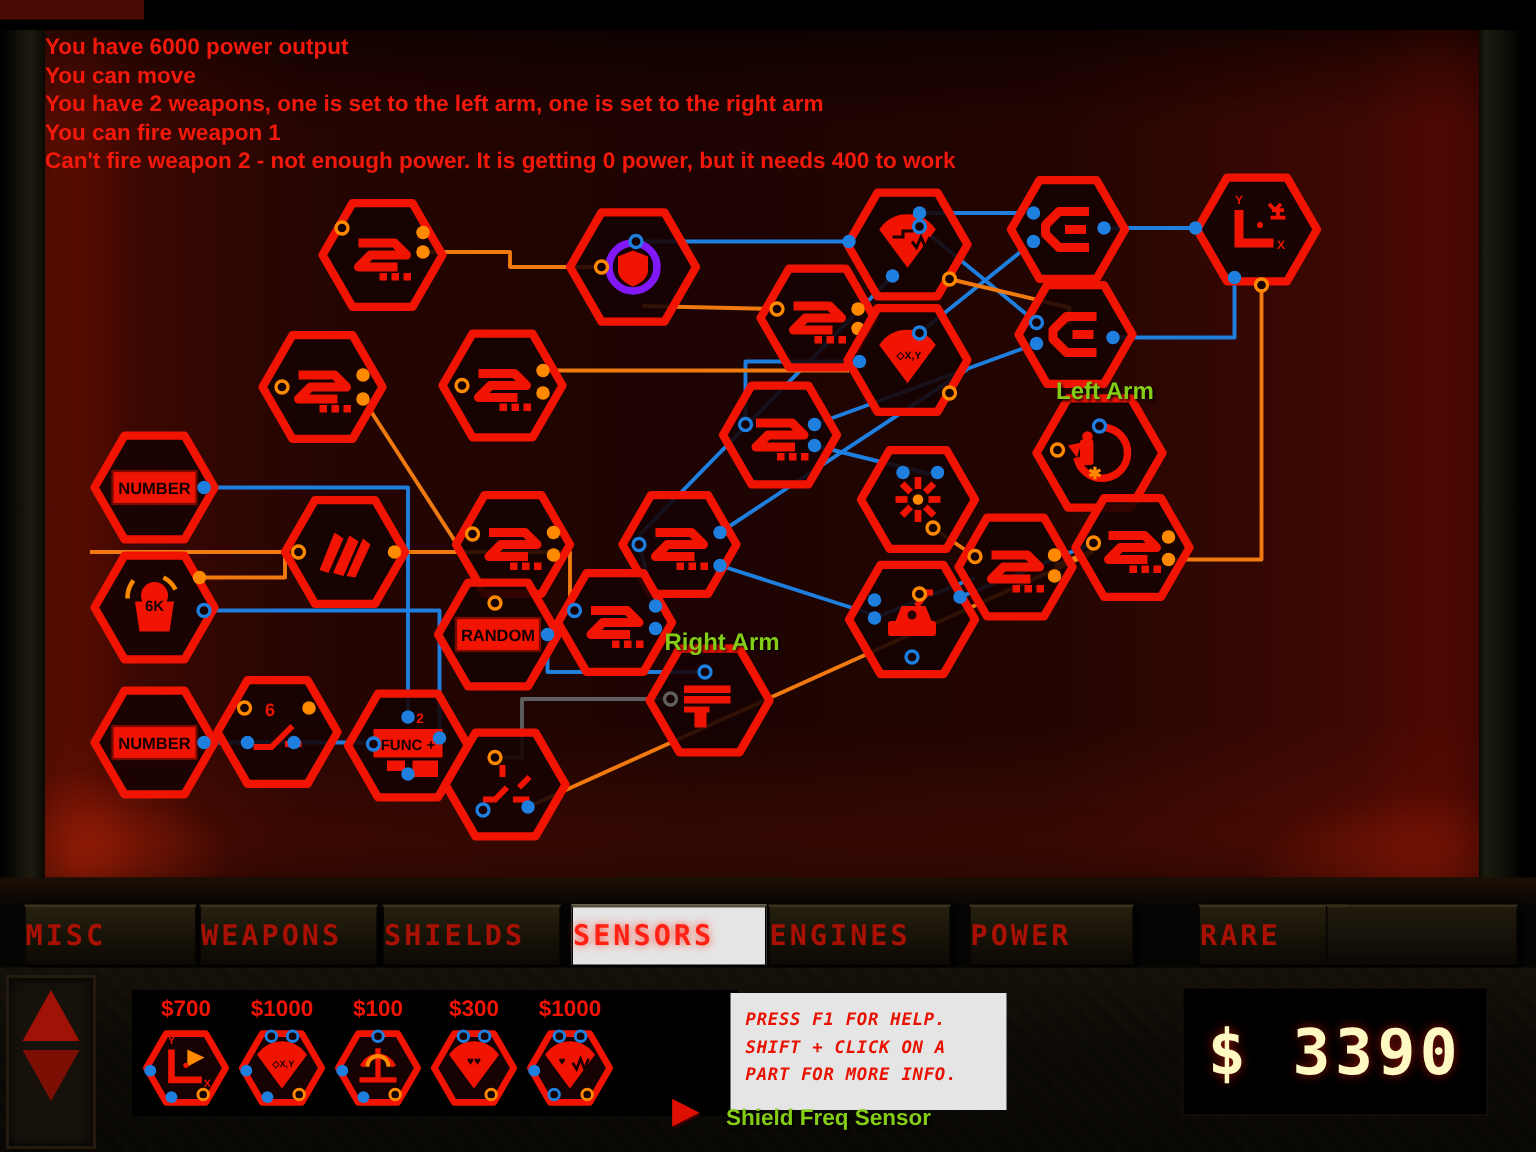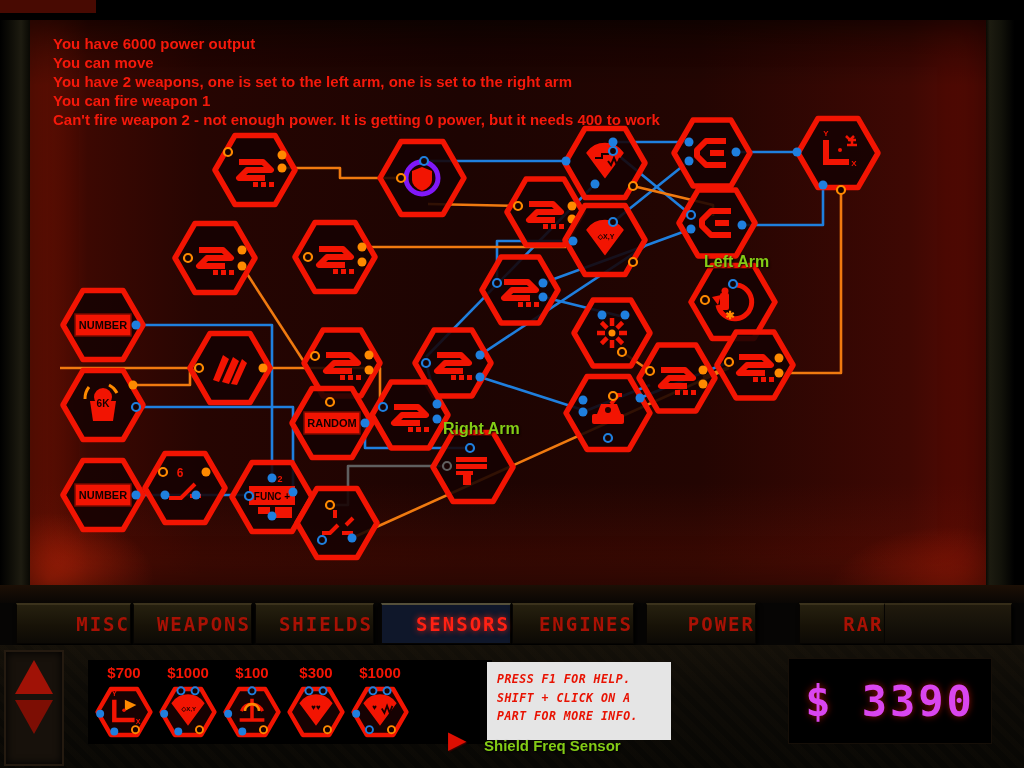"You have 6000 power output" #status { padding-left: 23px -> none; top: 34px -> 22px }
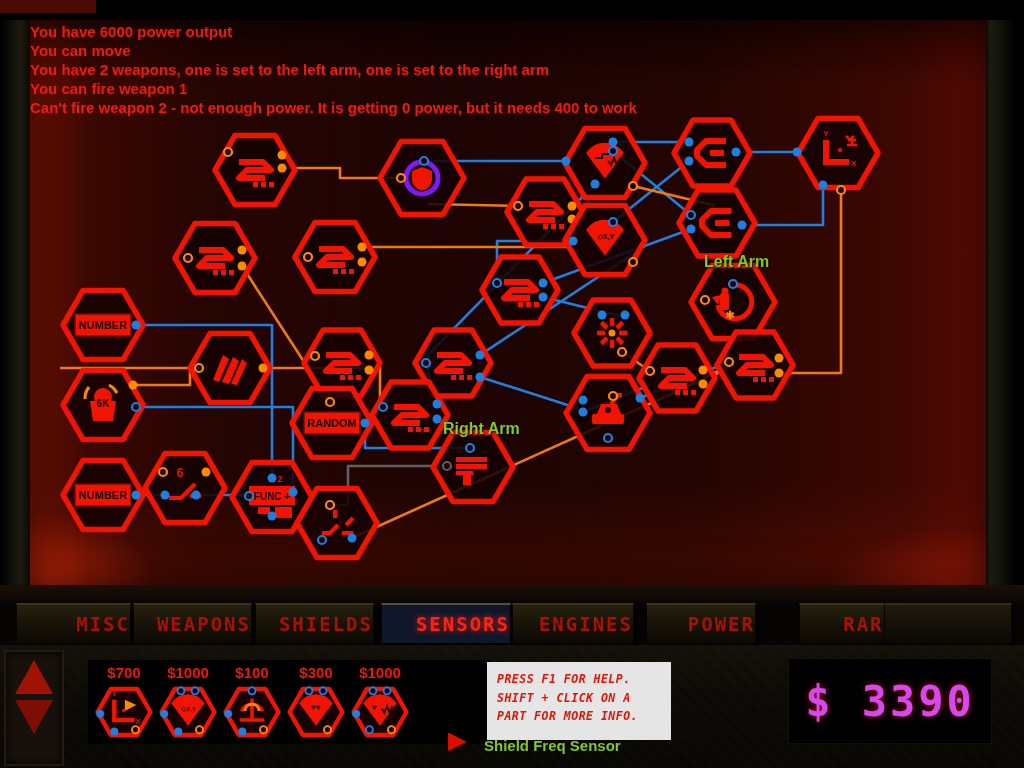"MISC" .tab { text-align: right -> left }
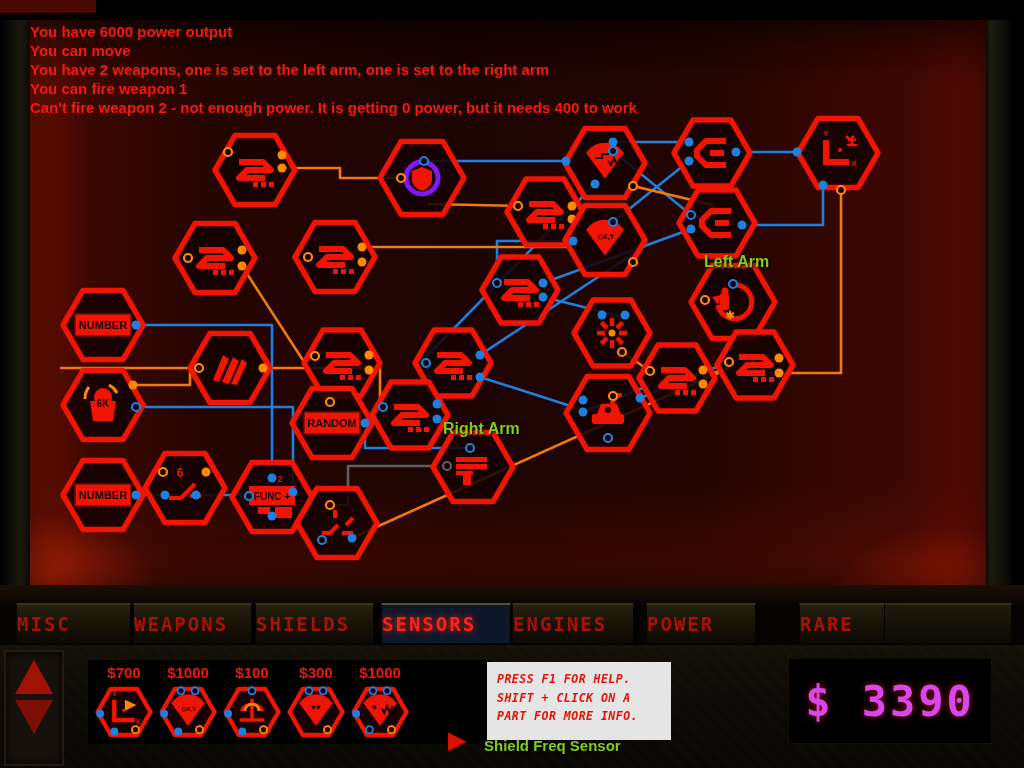"SENSORS" .tab.active { background: #0f172a -> #e5e5e5 }
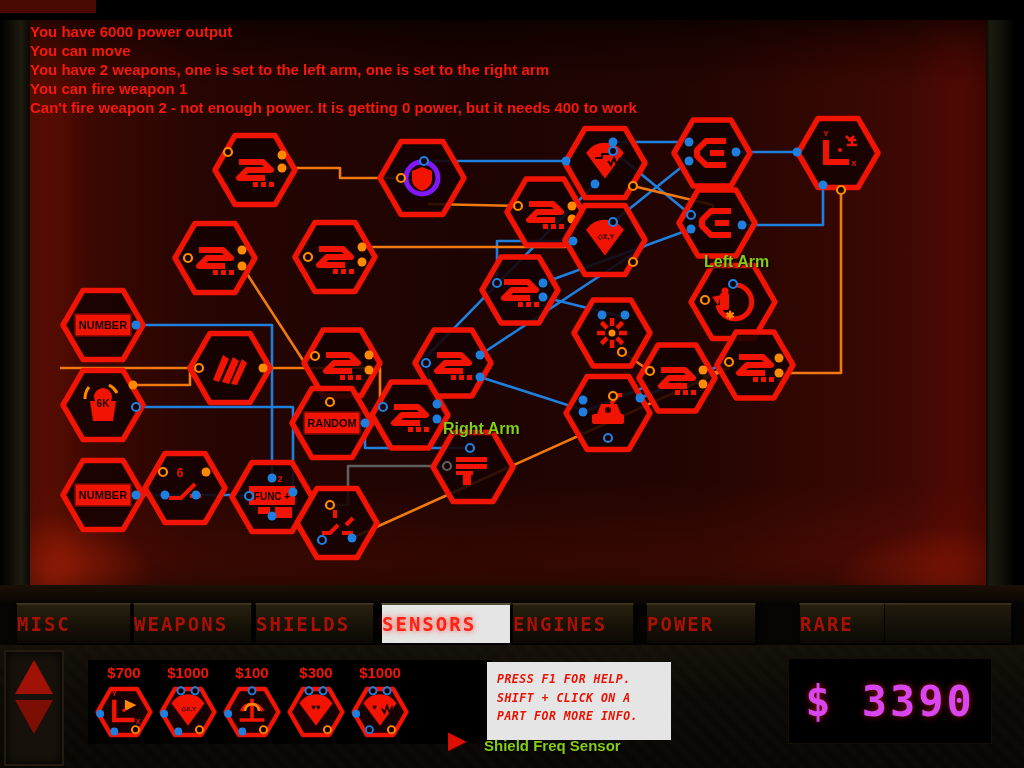"$ 3390" #money-value { color: #d946ef -> #fef9c3 }
